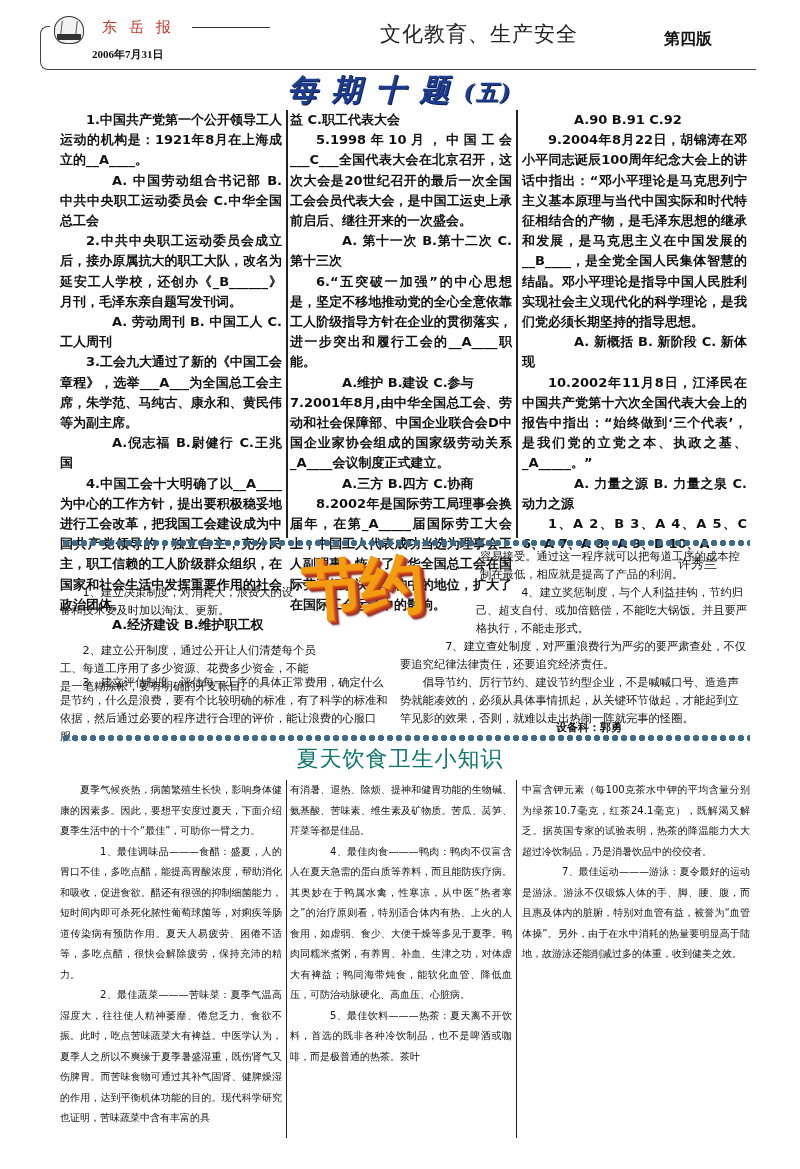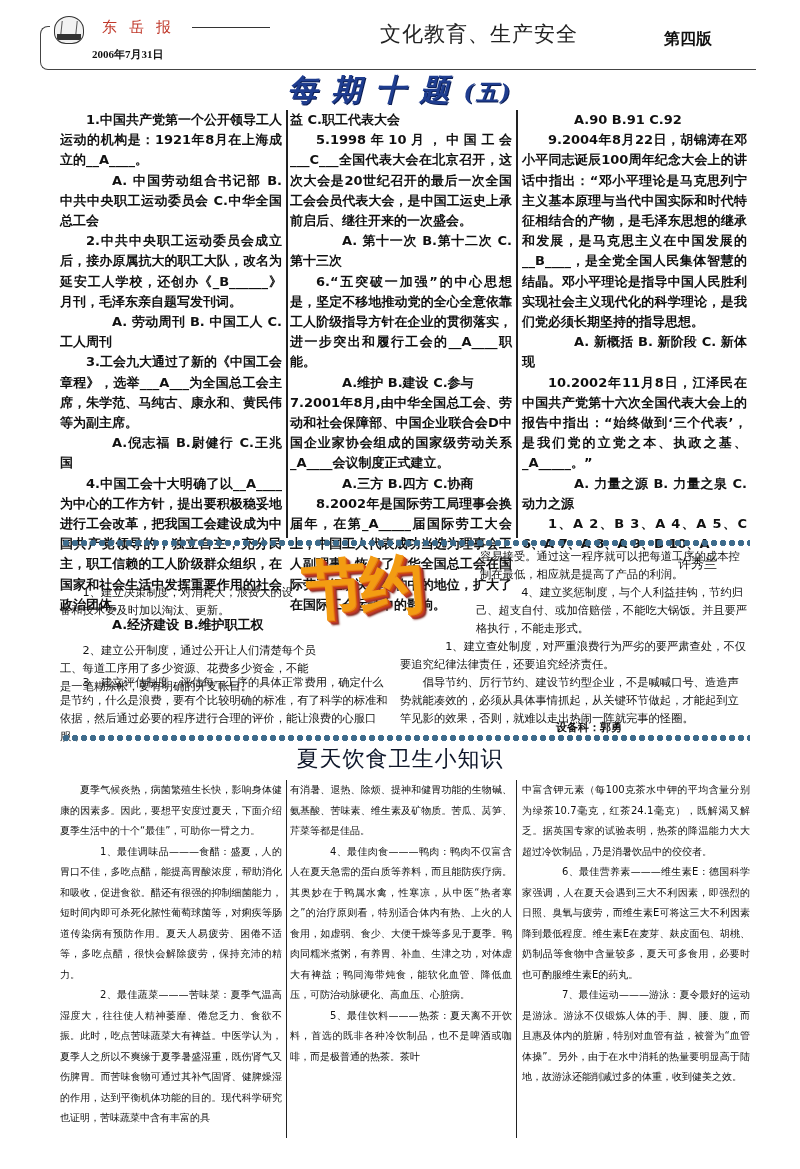"1、建立查处制度，对严重浪费行为严劣的要严肃查处，不仅要追究纪律法律责任，还要追" div.p { text: 1 -> 7 }
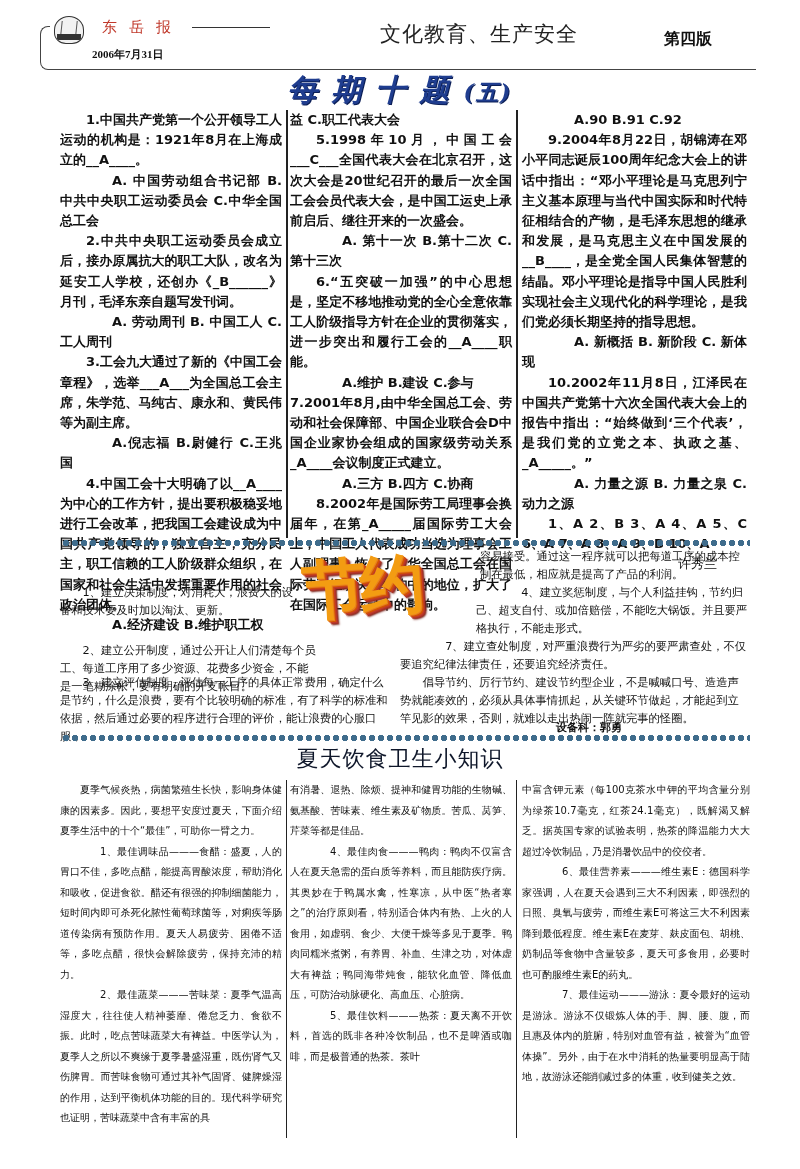"夏天饮食卫生小知识" .health-title { color: #0f172a -> #0f766e }
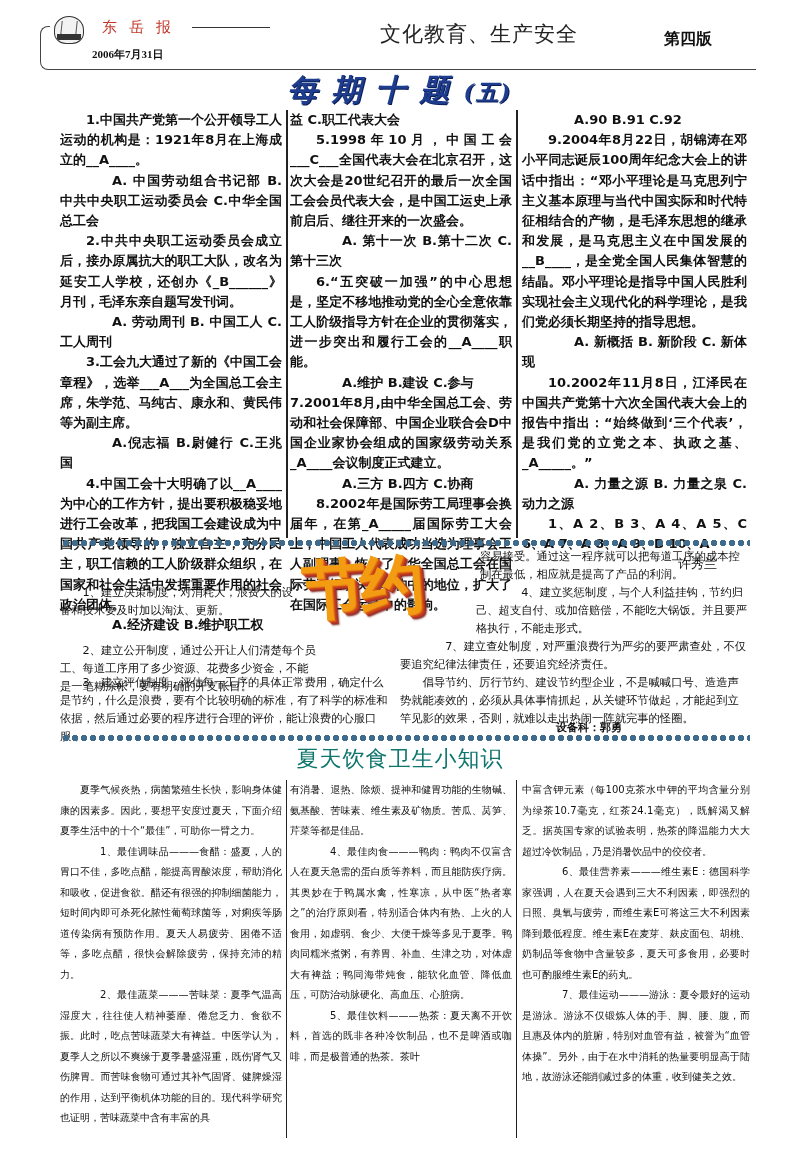"6、最佳营养素———维生素E：德国科学家强调，人在夏天会遇到三大不利因素，即强烈" p.deep { html: <p>6、最佳营养素———维生素E：德国科学家强调，人在夏天会遇到三大不利因素，即强烈的日照、臭氧与疲劳，而维生素E可将这三大不利因素降到最低程度。维生素E在麦芽、麸皮面包、胡桃、奶制品等食物中含量较多，夏天可多食用，必要时也可酌服维生素E的药丸。</p> -> none }
